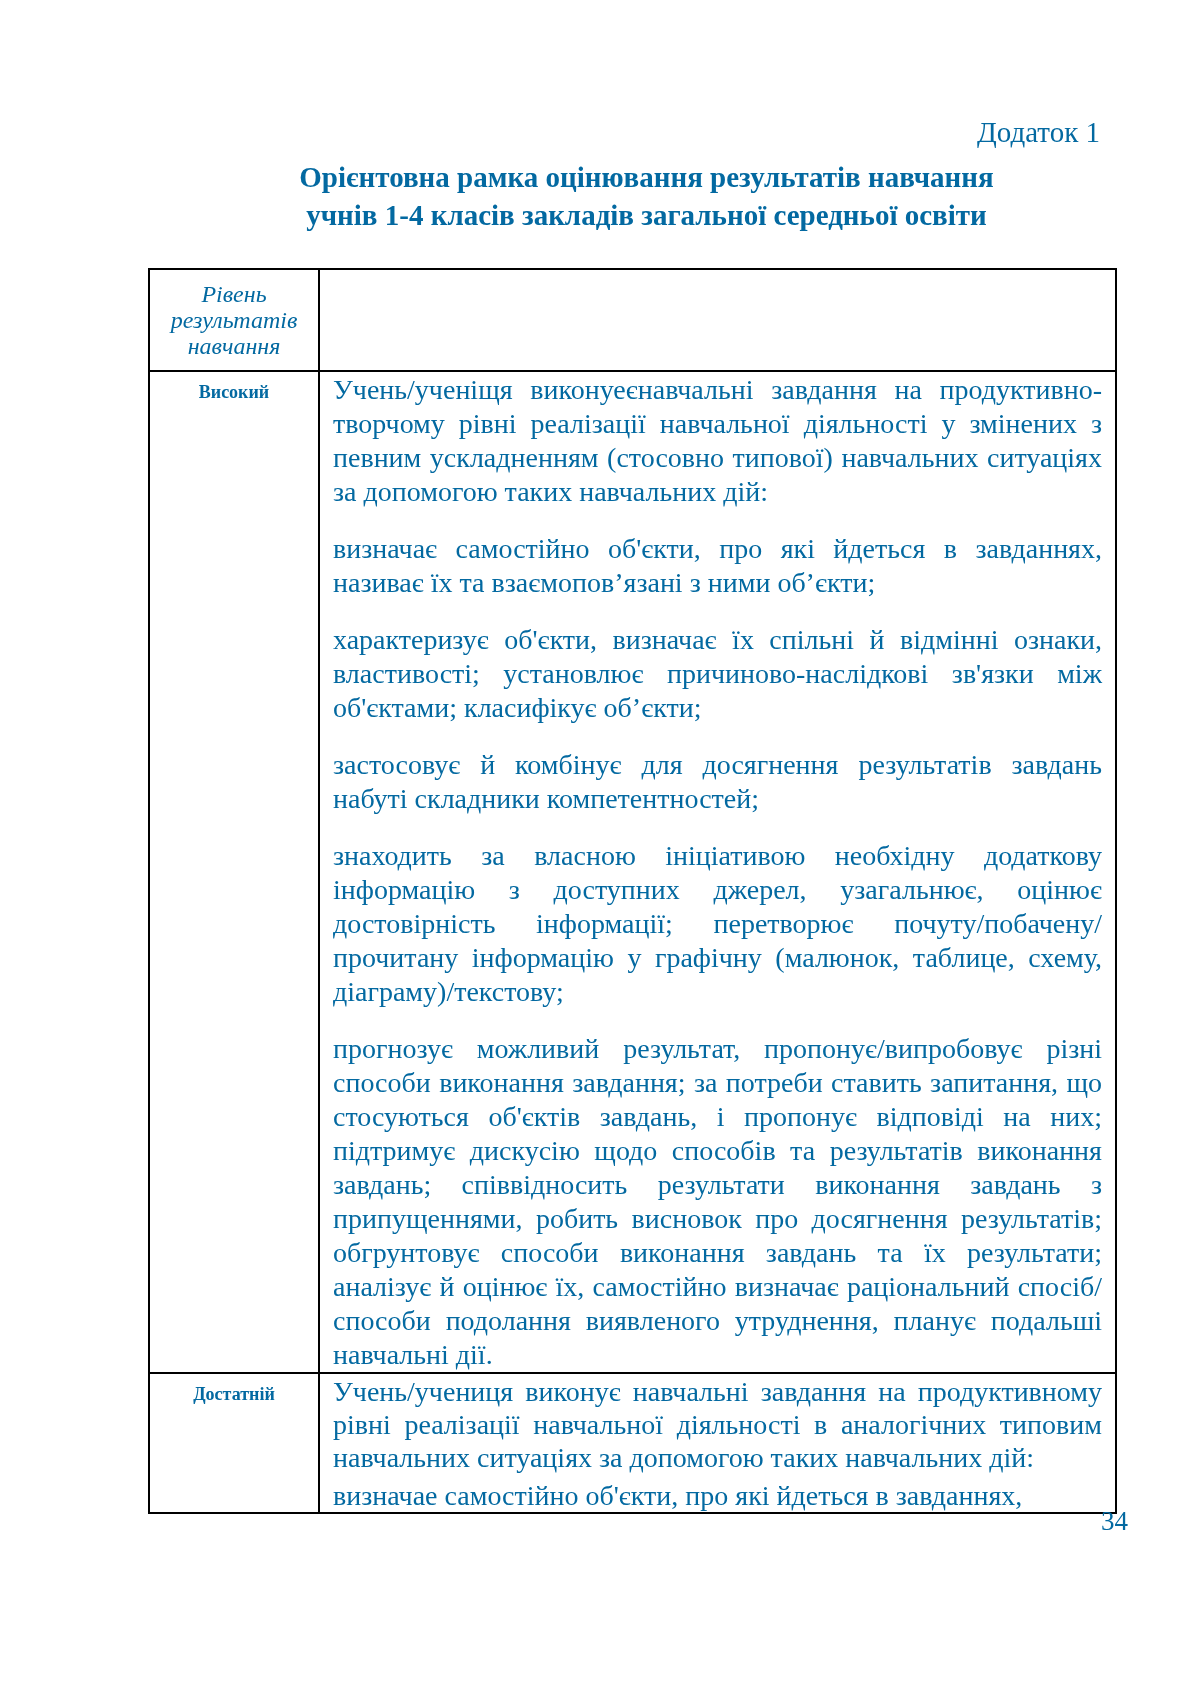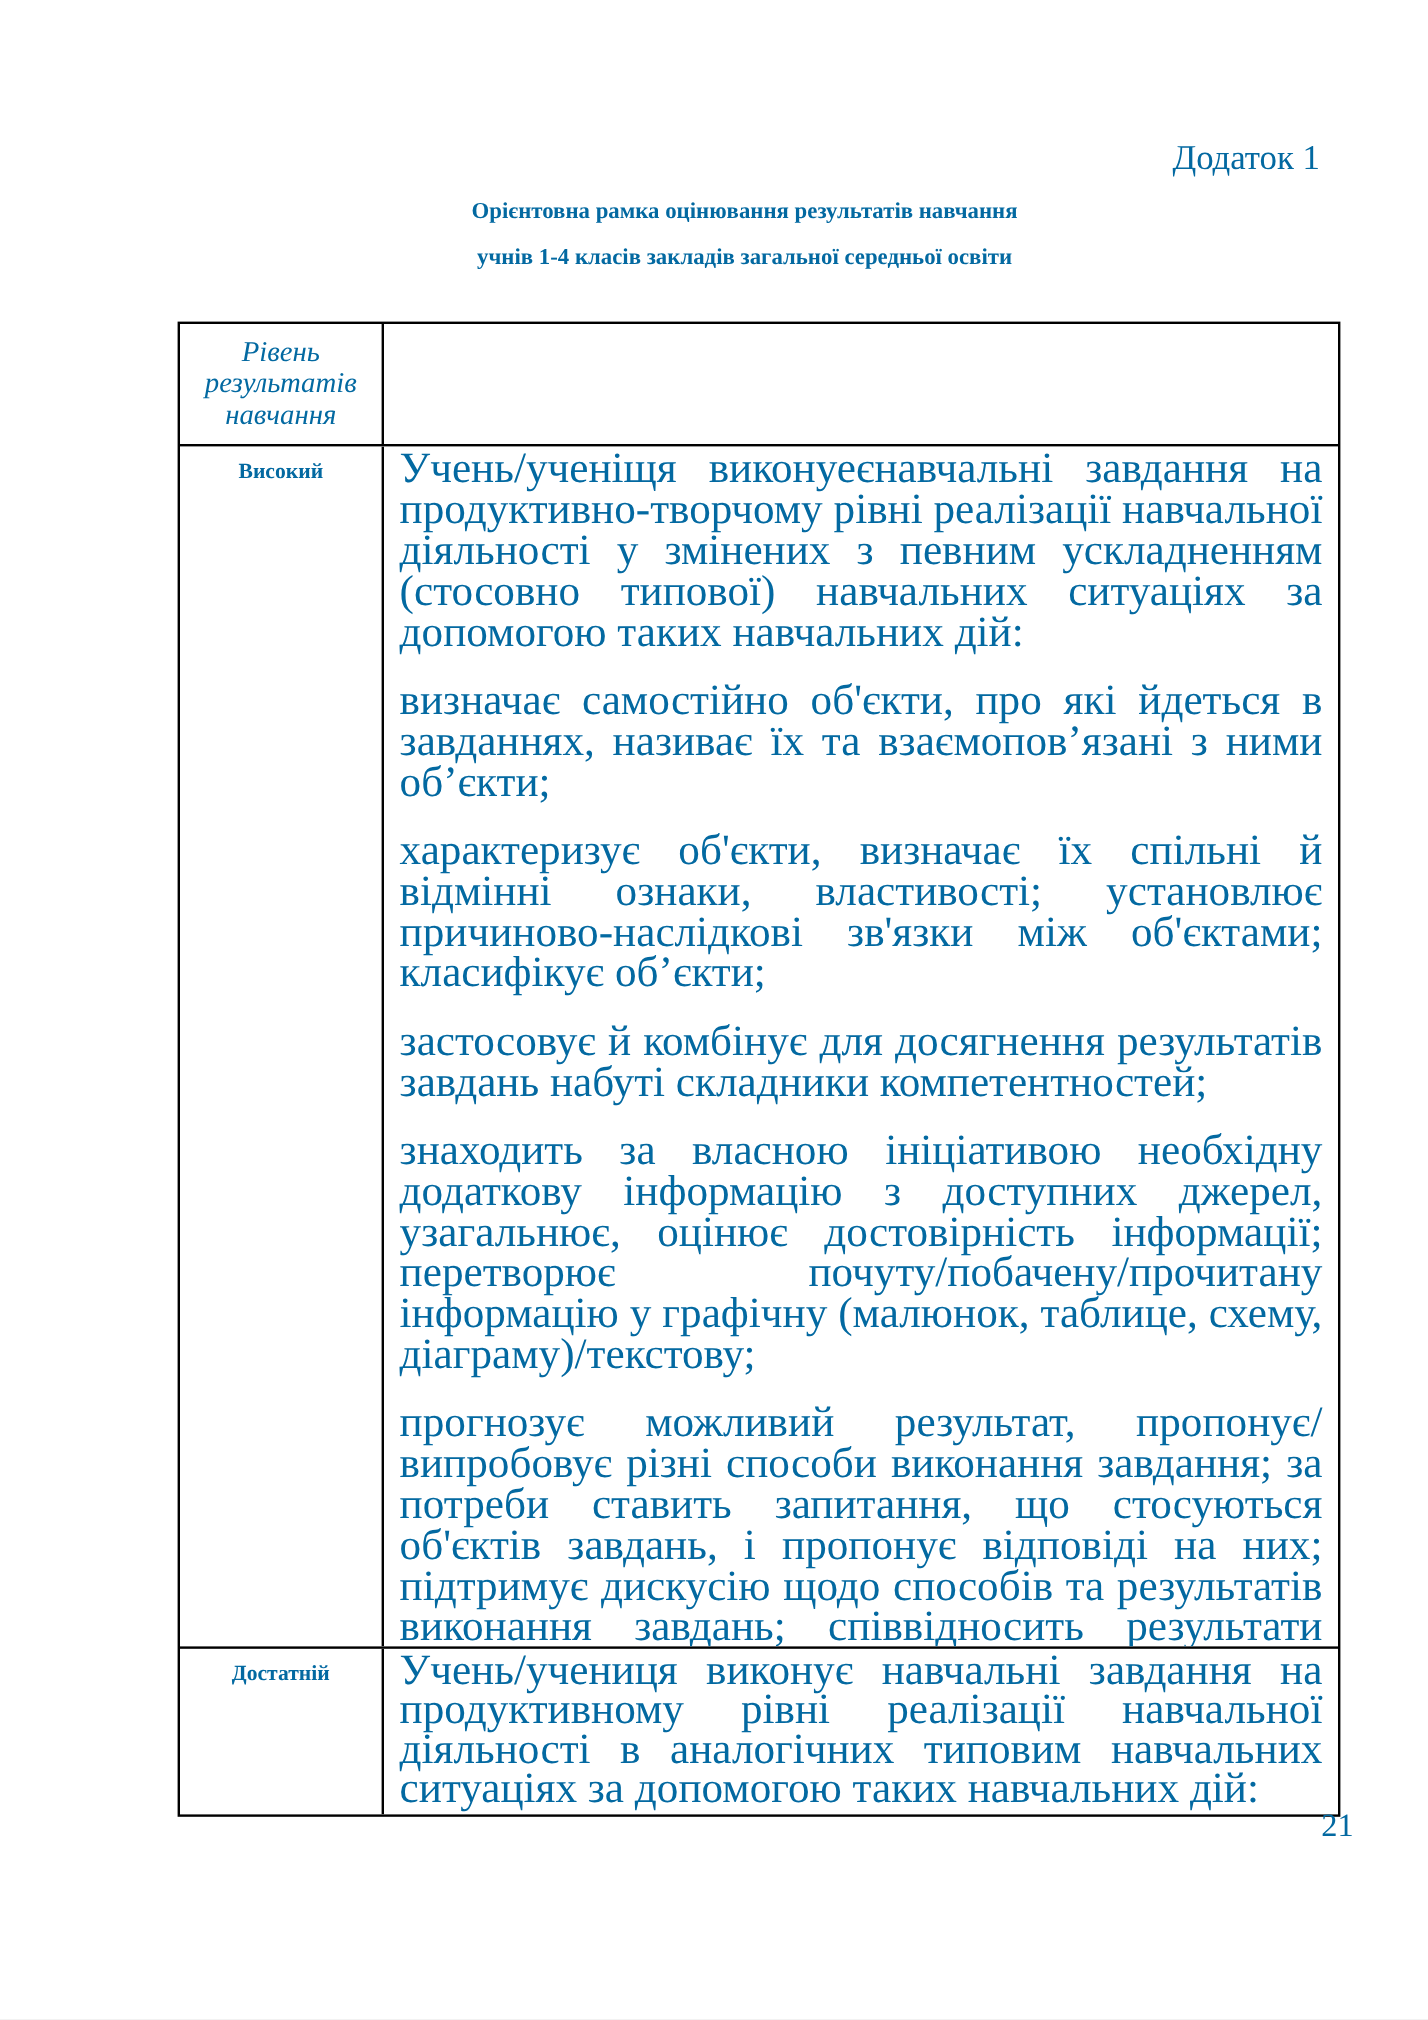"Орієнтовна рамка оцінювання результатів" .doc-title { font-size: 19px -> 29px; left: 136px -> 162px }
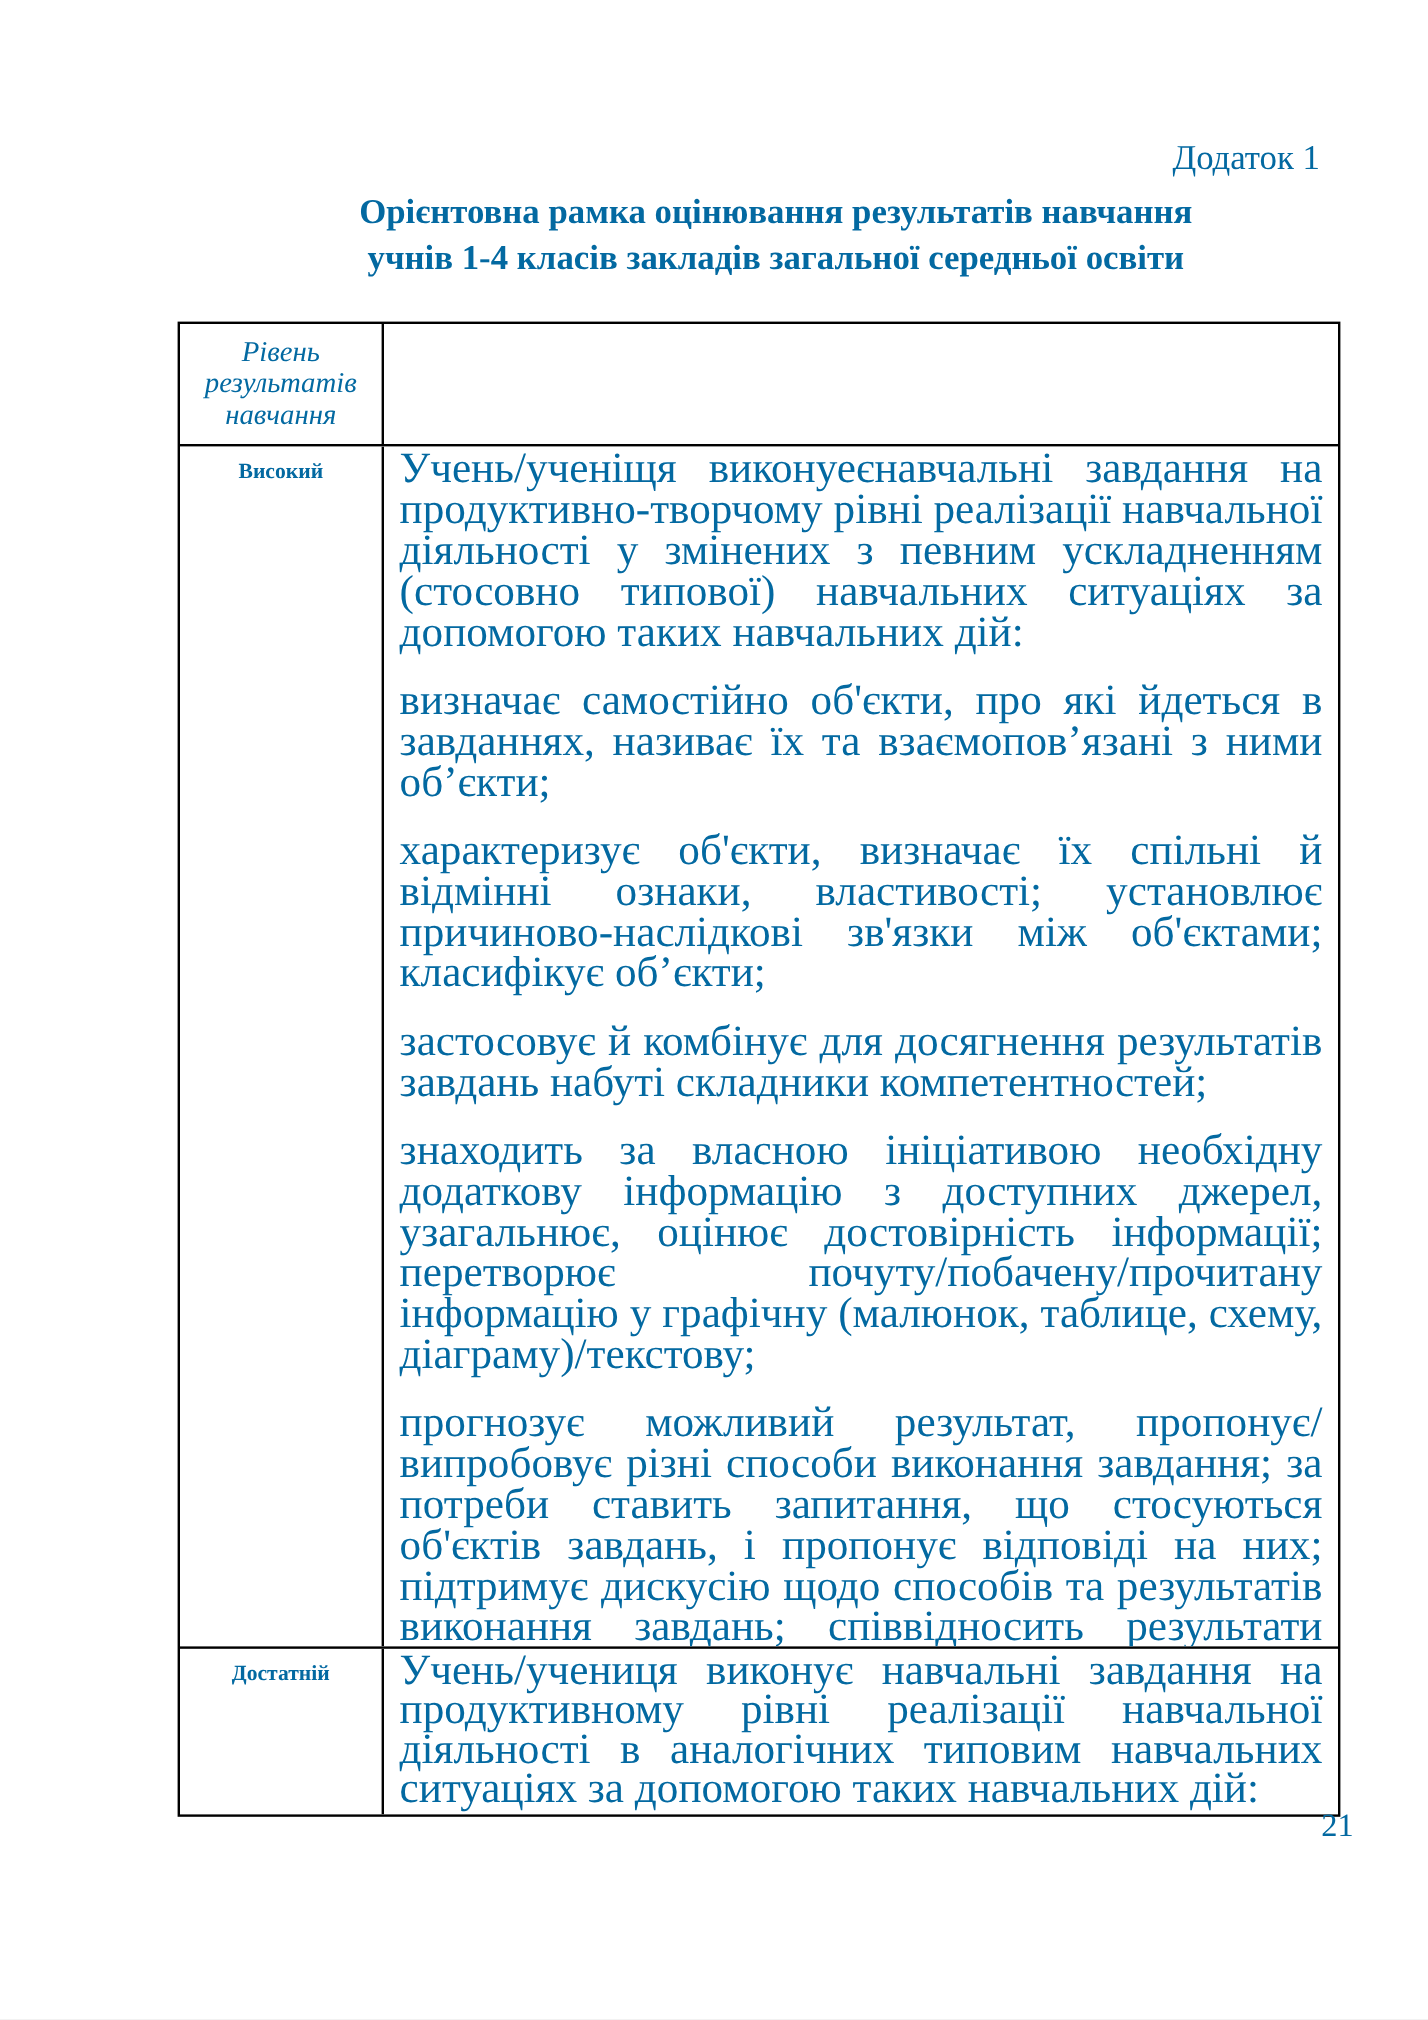"Учень/ученіщя виконуеєнавчальні завдання" .c-desc { font-size: 36px -> 28px }
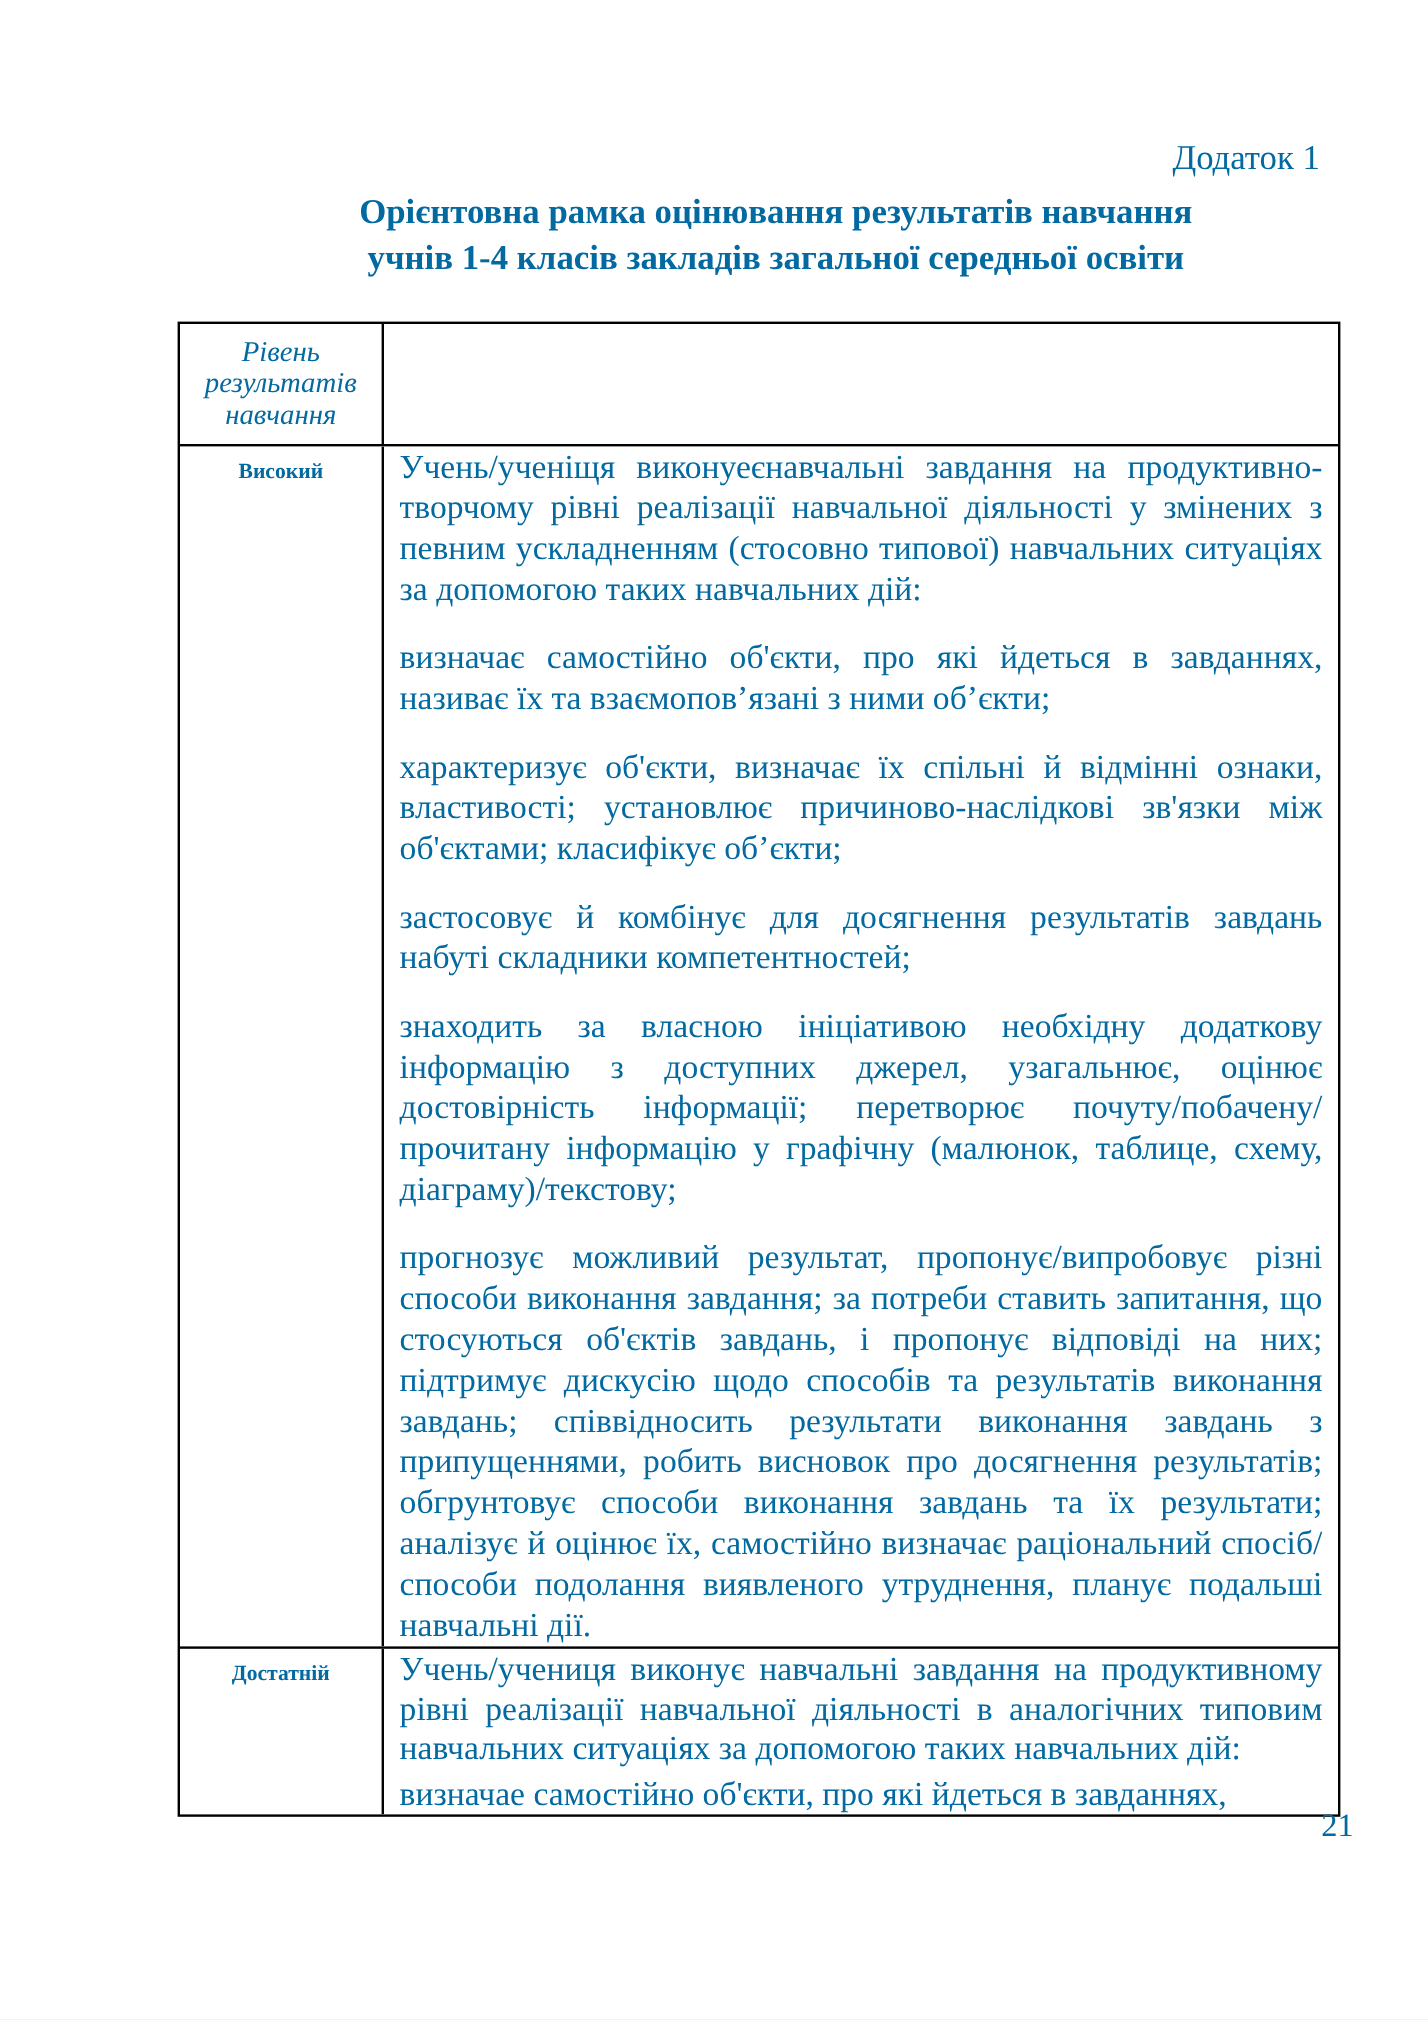"21" div.page-number { text: 21 -> 34 }
